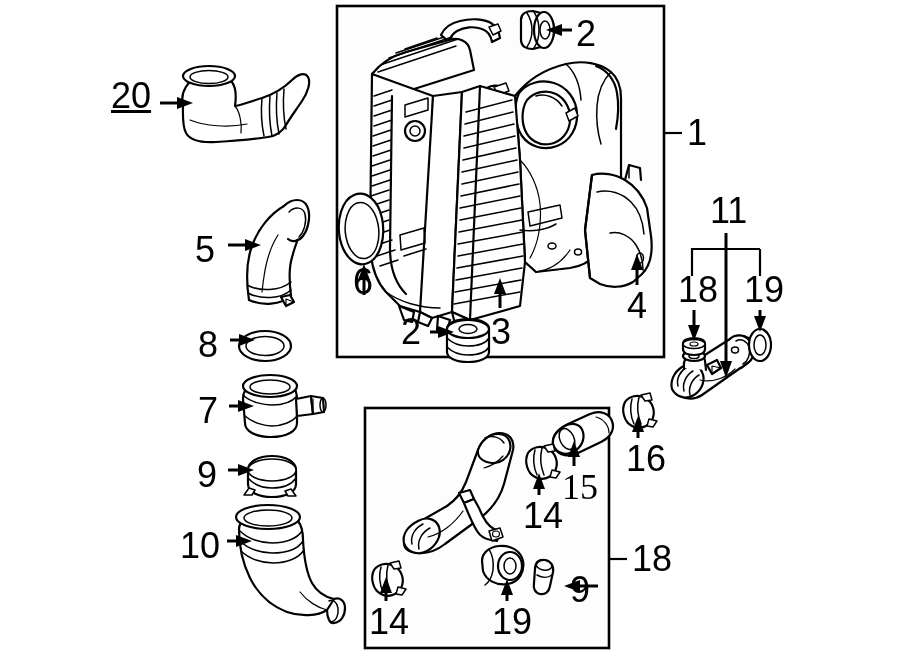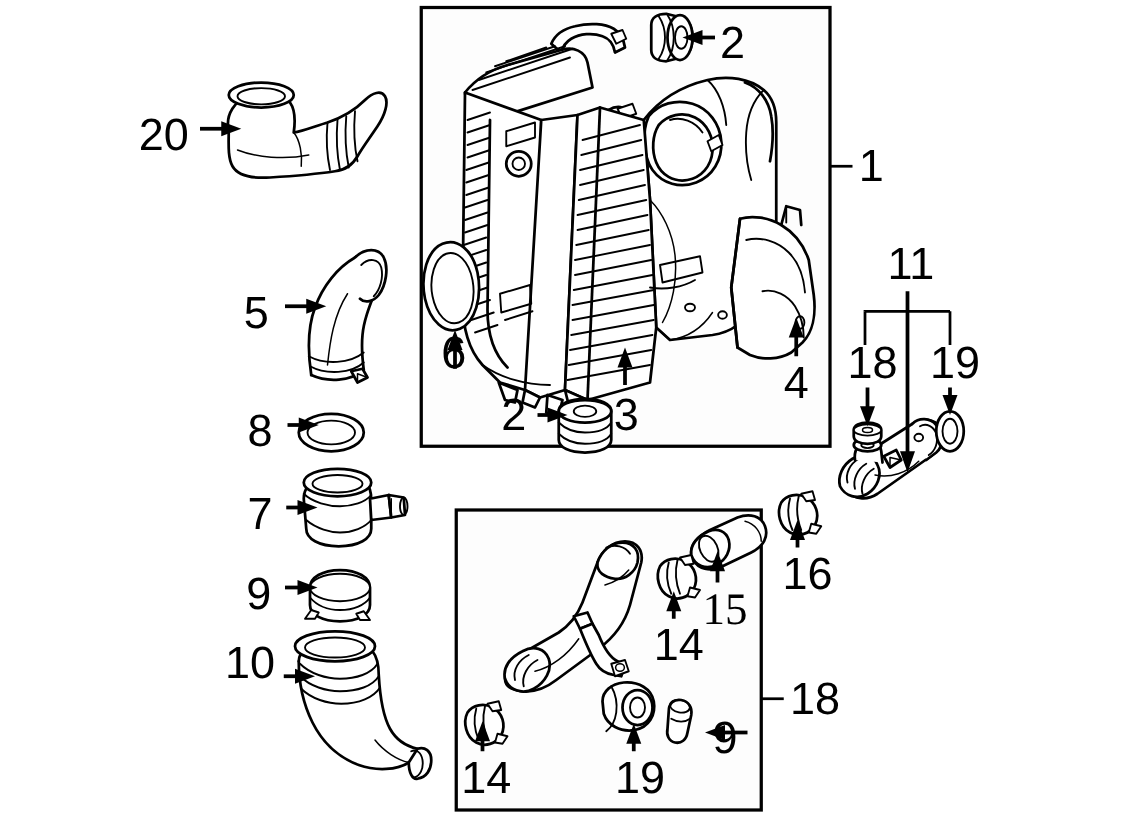"20" div.callout { text-decoration: none -> underline; top: 90px -> 78px }
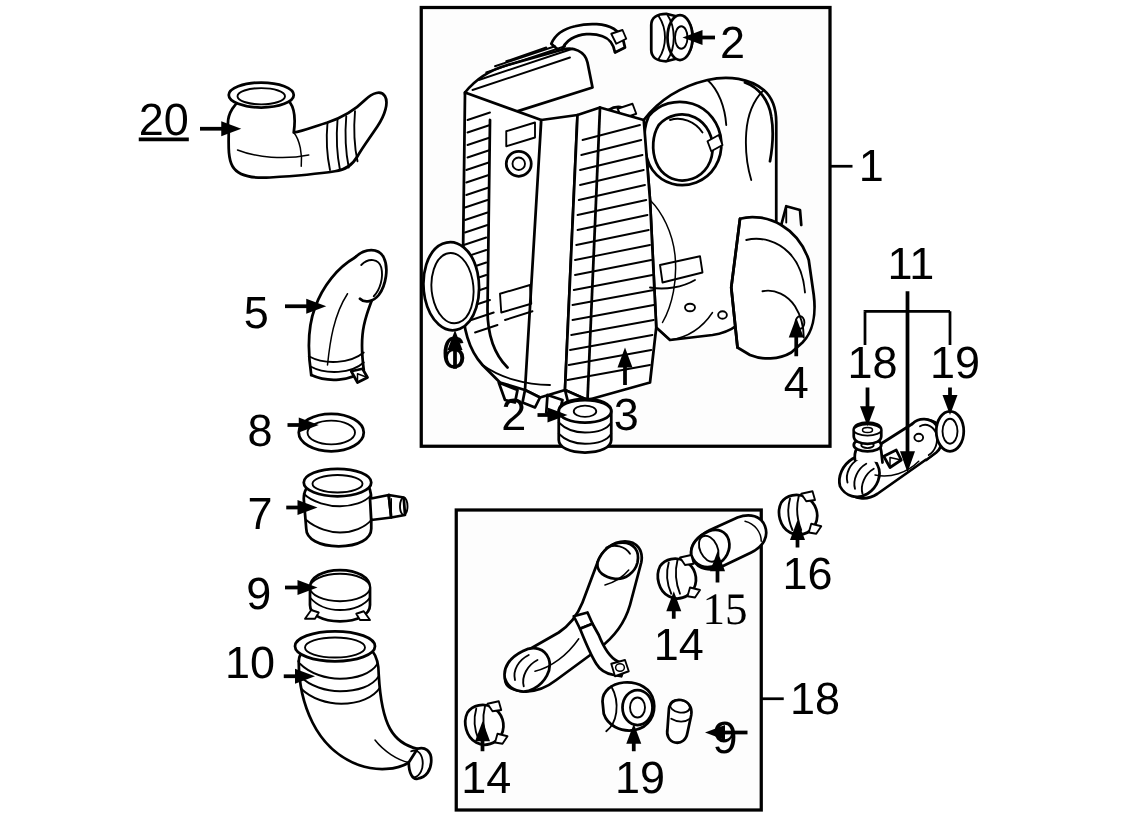"10" div.callout { top: 512px -> 528px }
